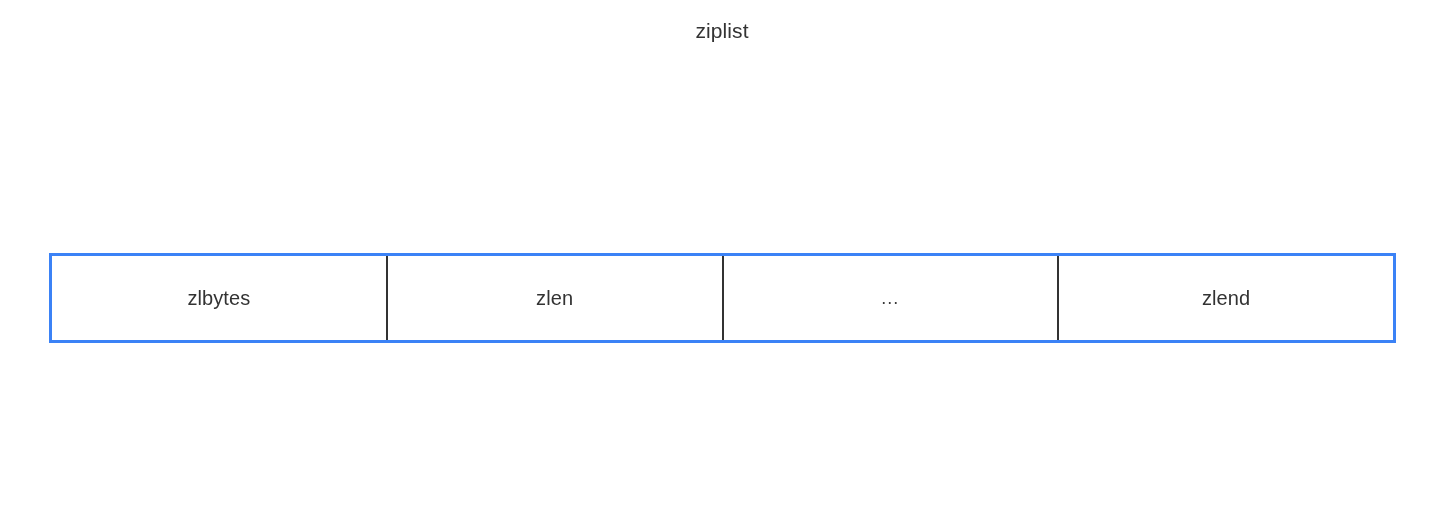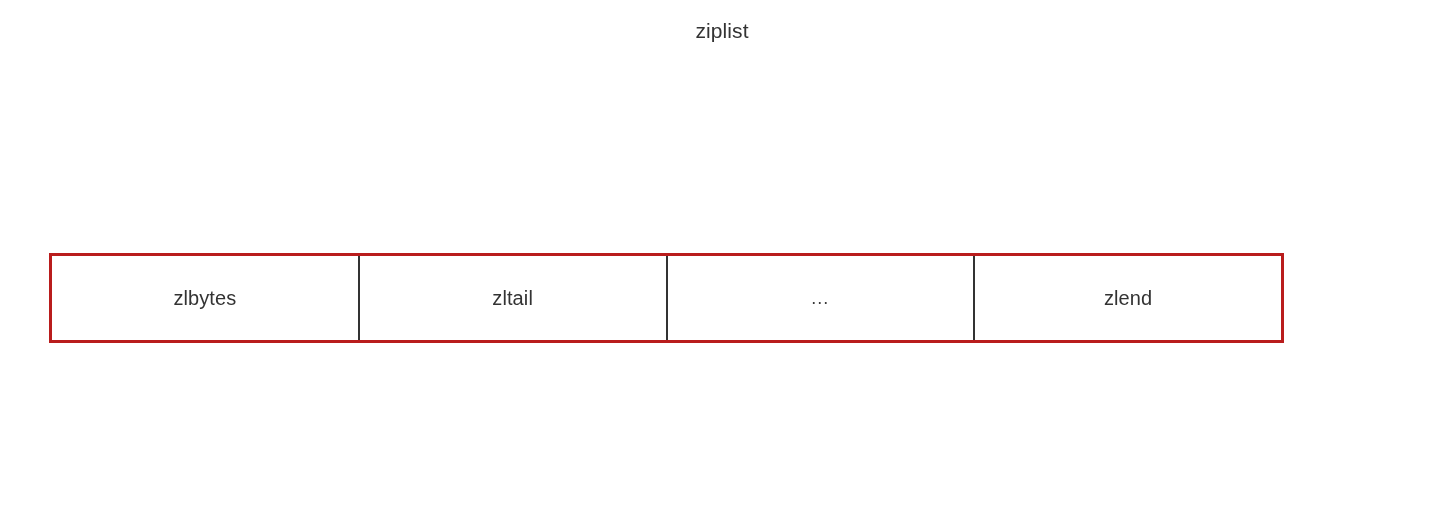"zlbytes" .struct-table { border: 3px solid #b91c1c -> 3px solid #3b82f6; width: 1235px -> 1347px }
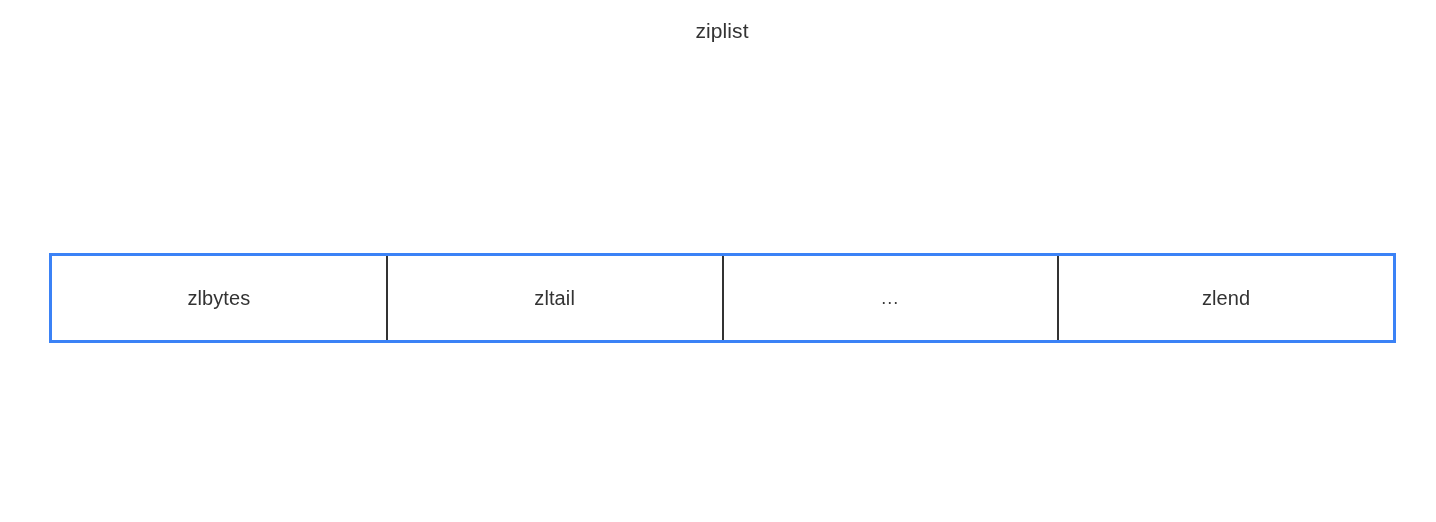"zltail" div.struct-cell { html: <div> <span>zltail</span> </div> -> none }
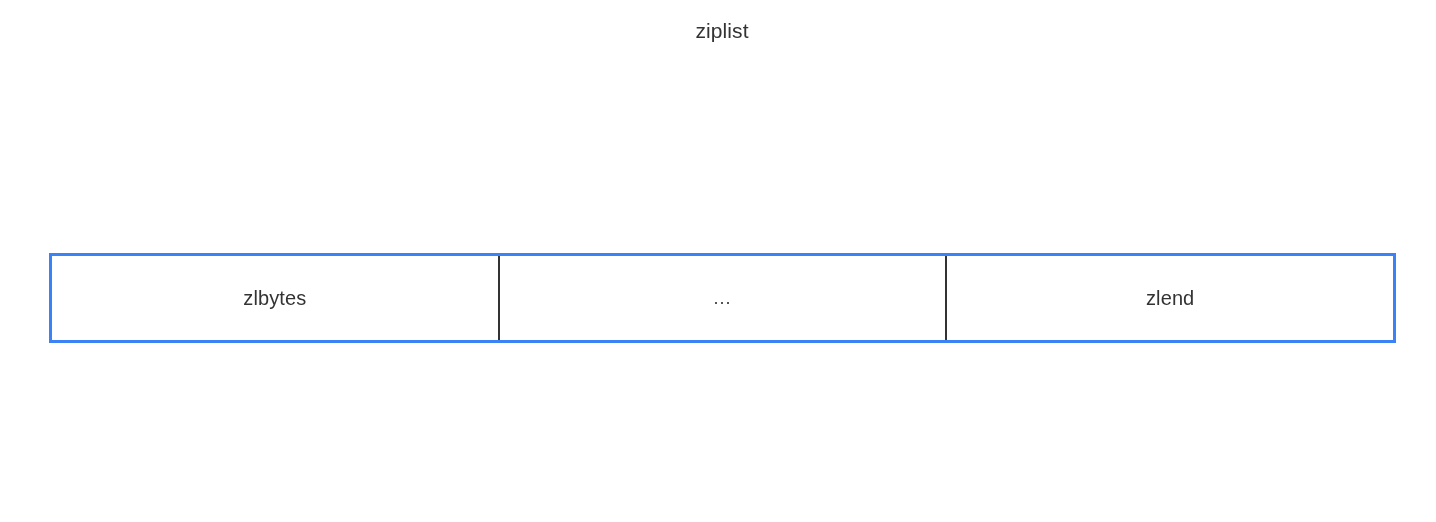"zlen" div.struct-cell { html: none -> <div> <span>zlen</span> </div> }
